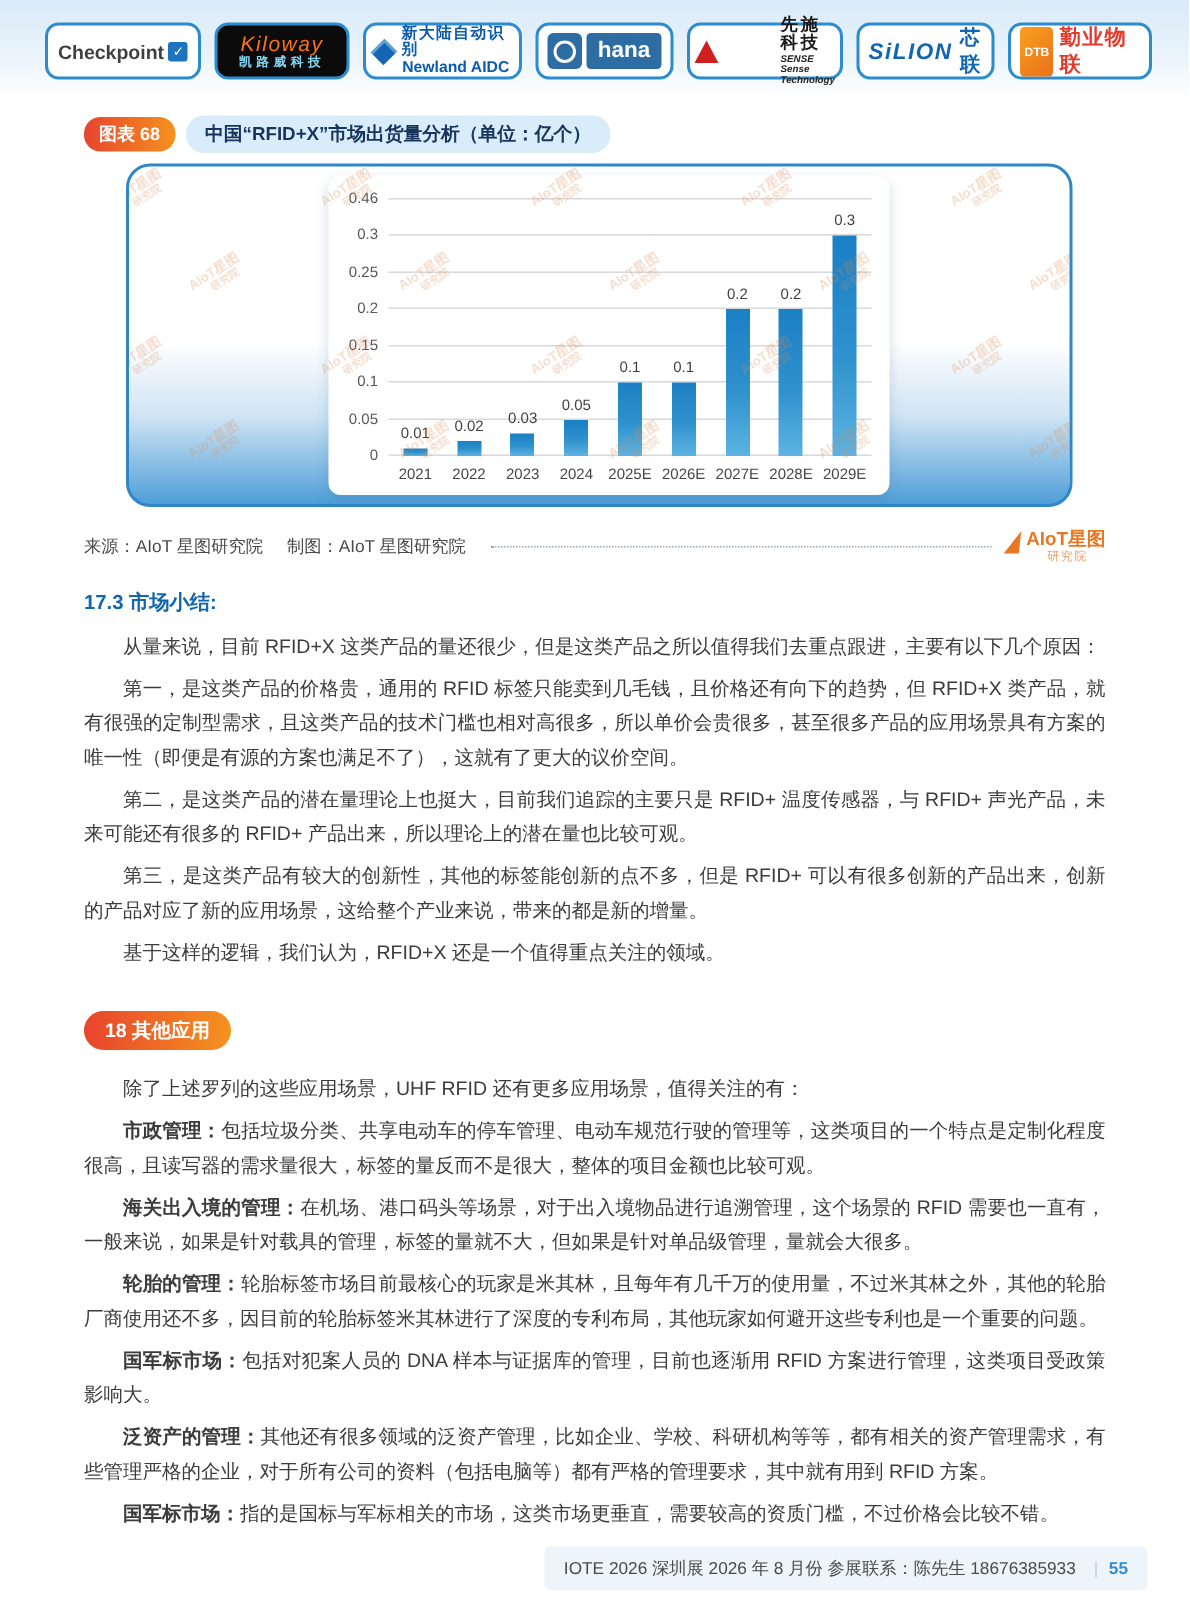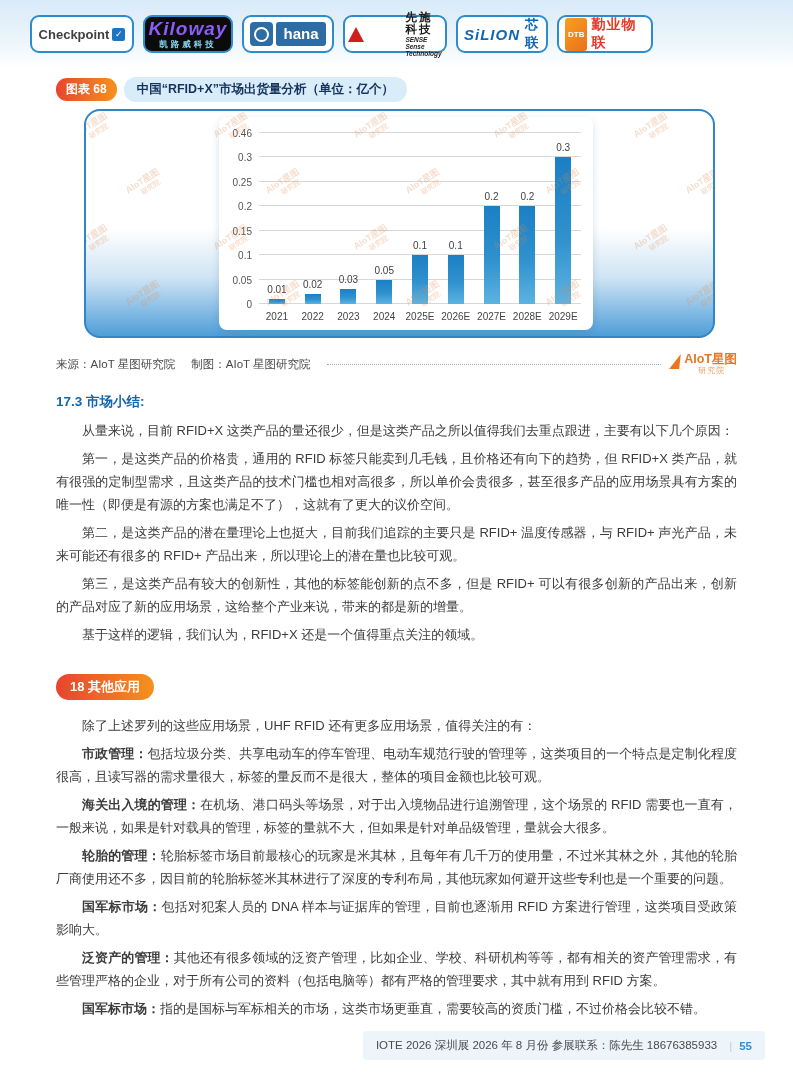"Kiloway" .kw1 { color: #8b5cf6 -> #f97316; font-size: 19px -> 14px; font-weight: bold -> normal }
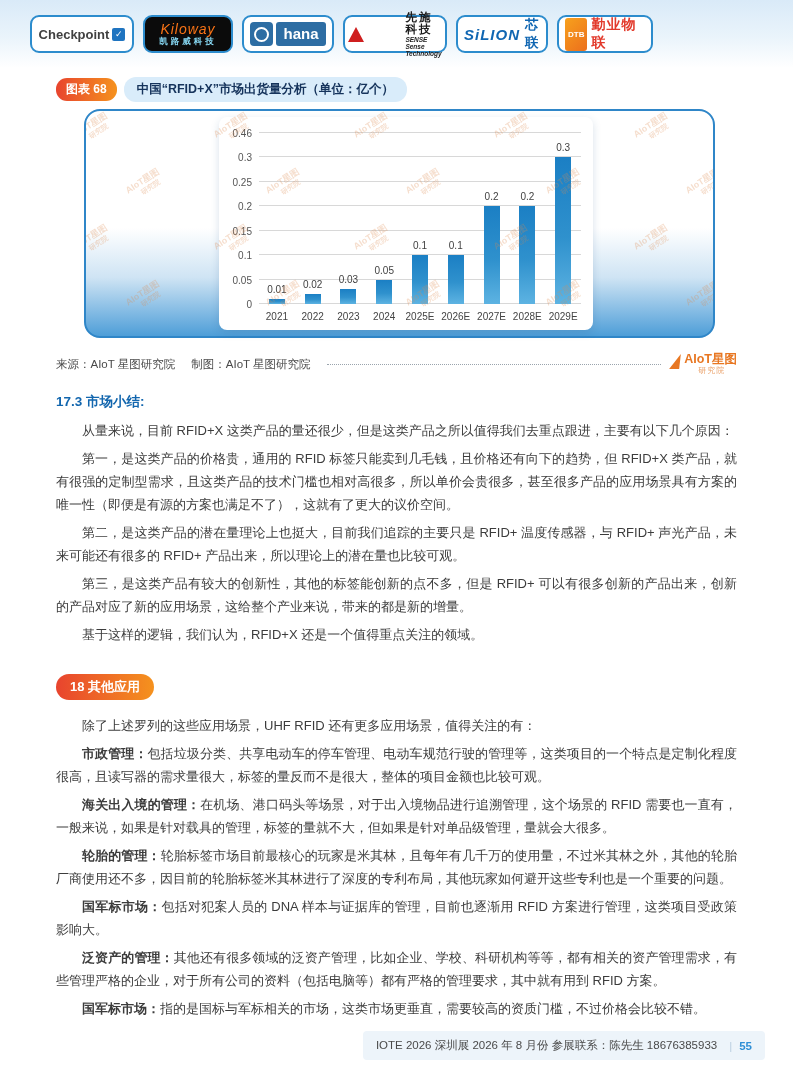"新大陆自动识别" div.chip { html: none -> <div> <span></span> <div> <div>新大陆自动识别</div> <div>Newland AIDC</div> </div> </div> }
